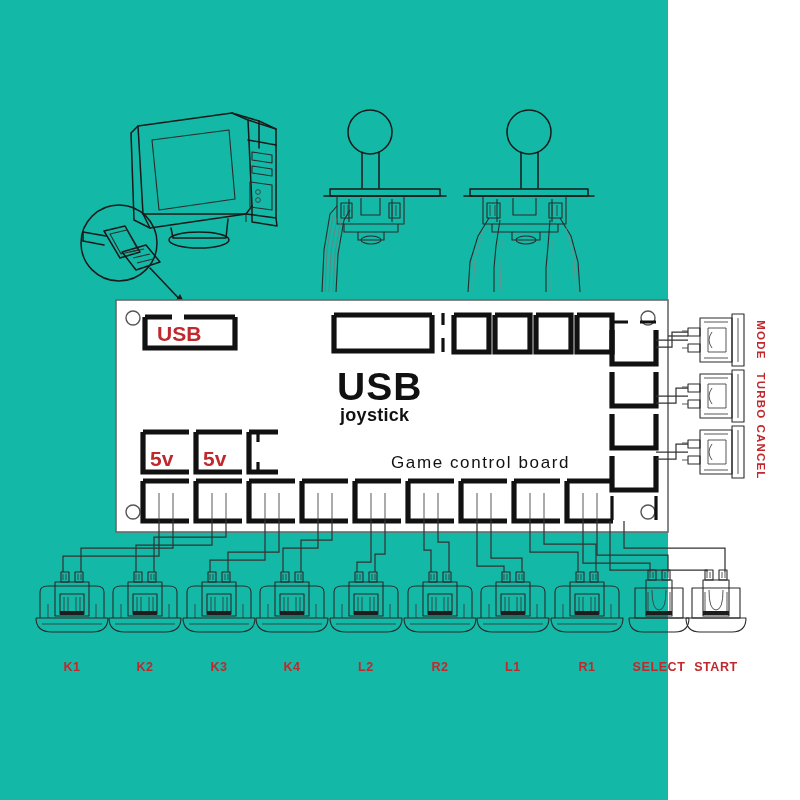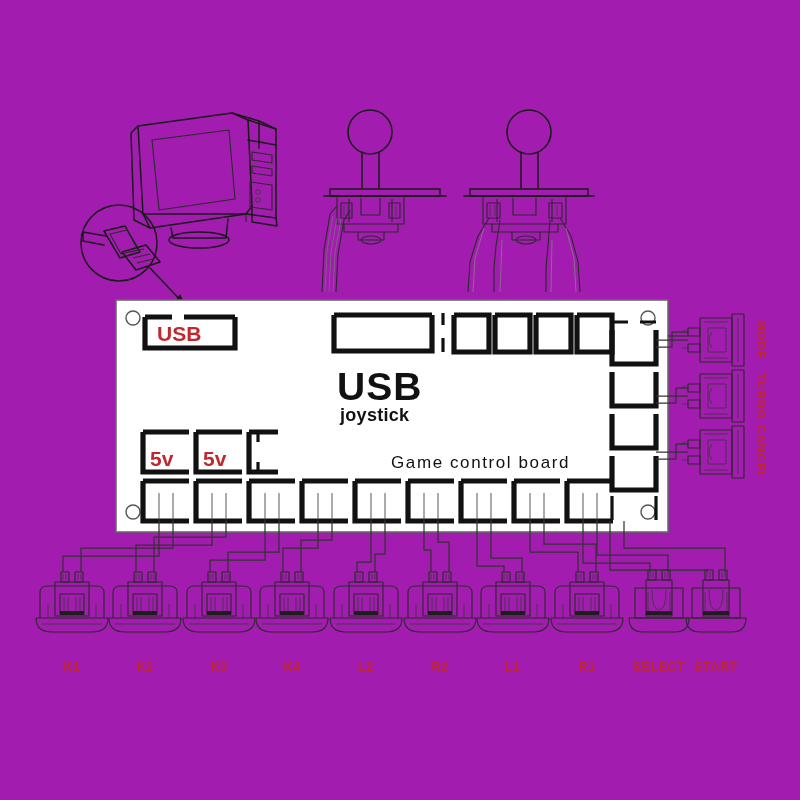"USB" #stage { background: #a21caf -> #14b8a6; width: 800px -> 668px }
